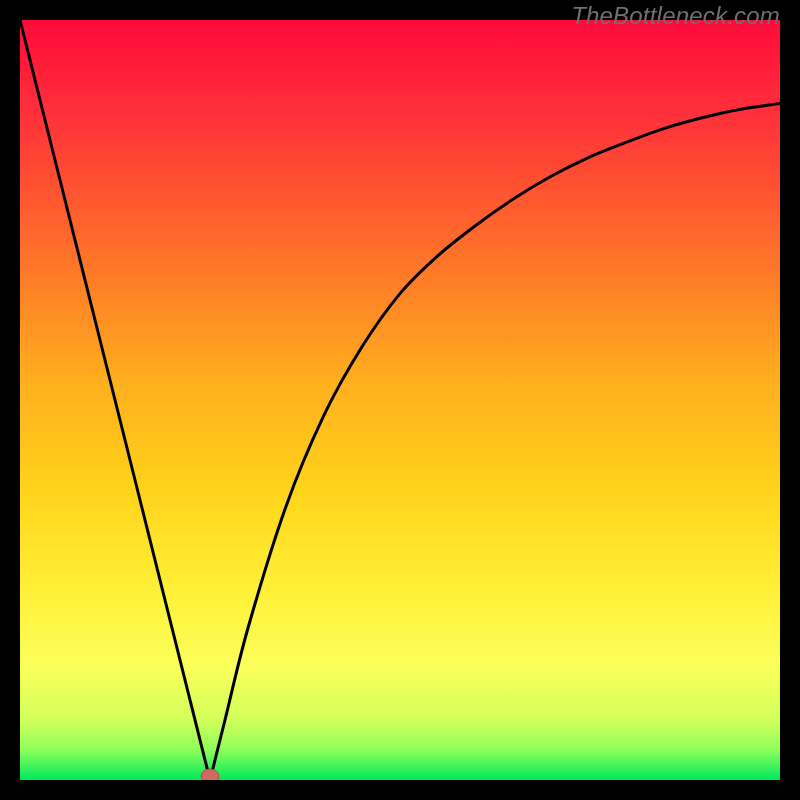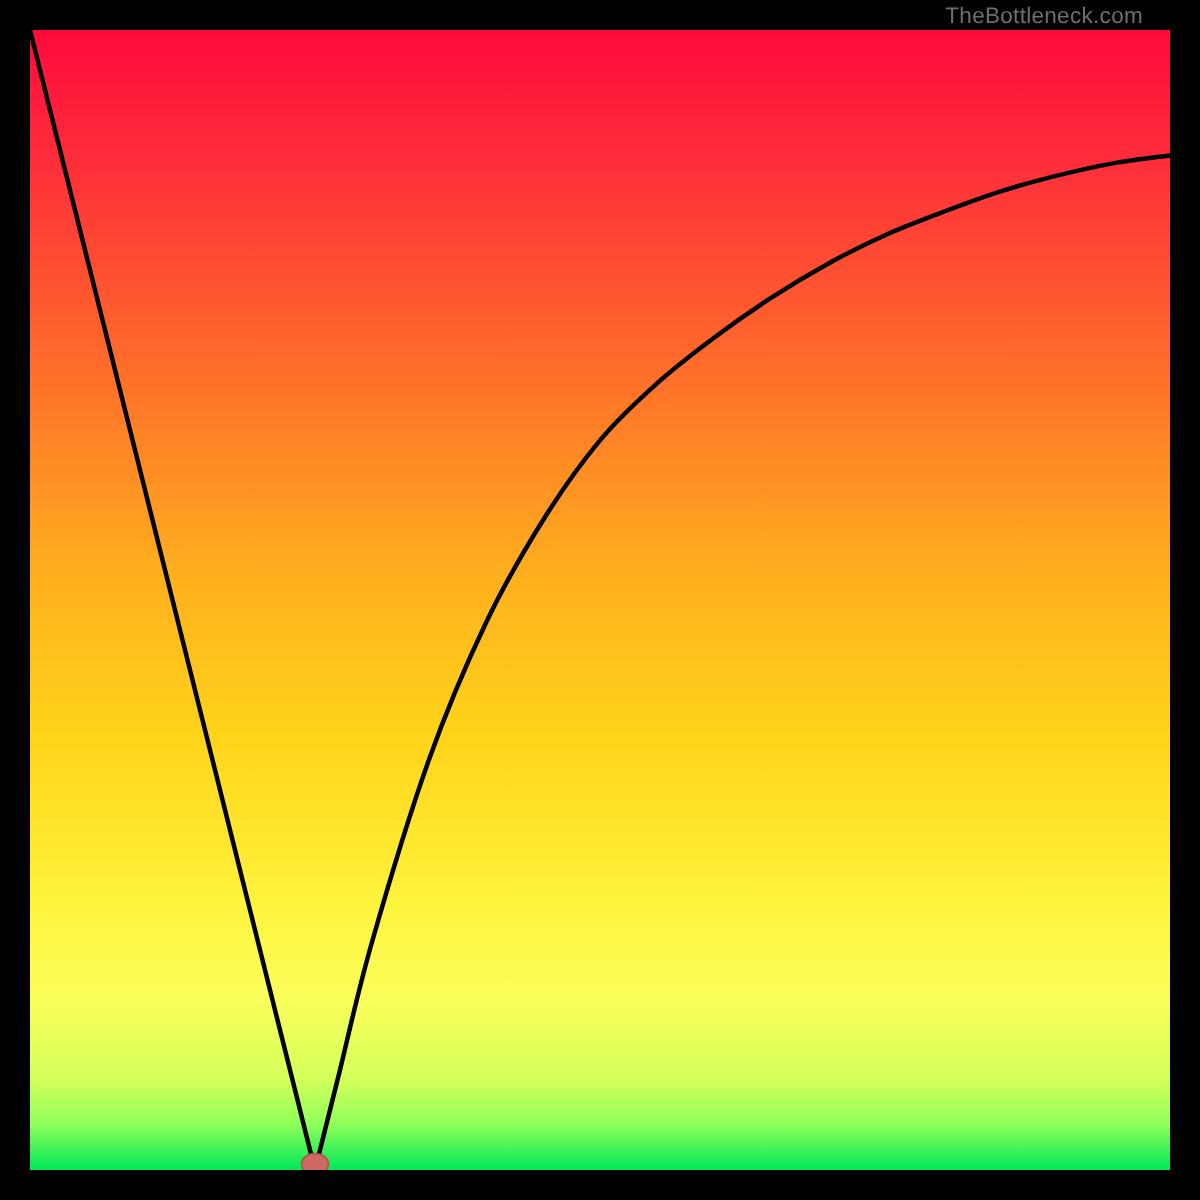"TheBottleneck.com" .watermark { font-size: 15px -> 24px; font-style: none -> italic; right: 38px -> 20px }
